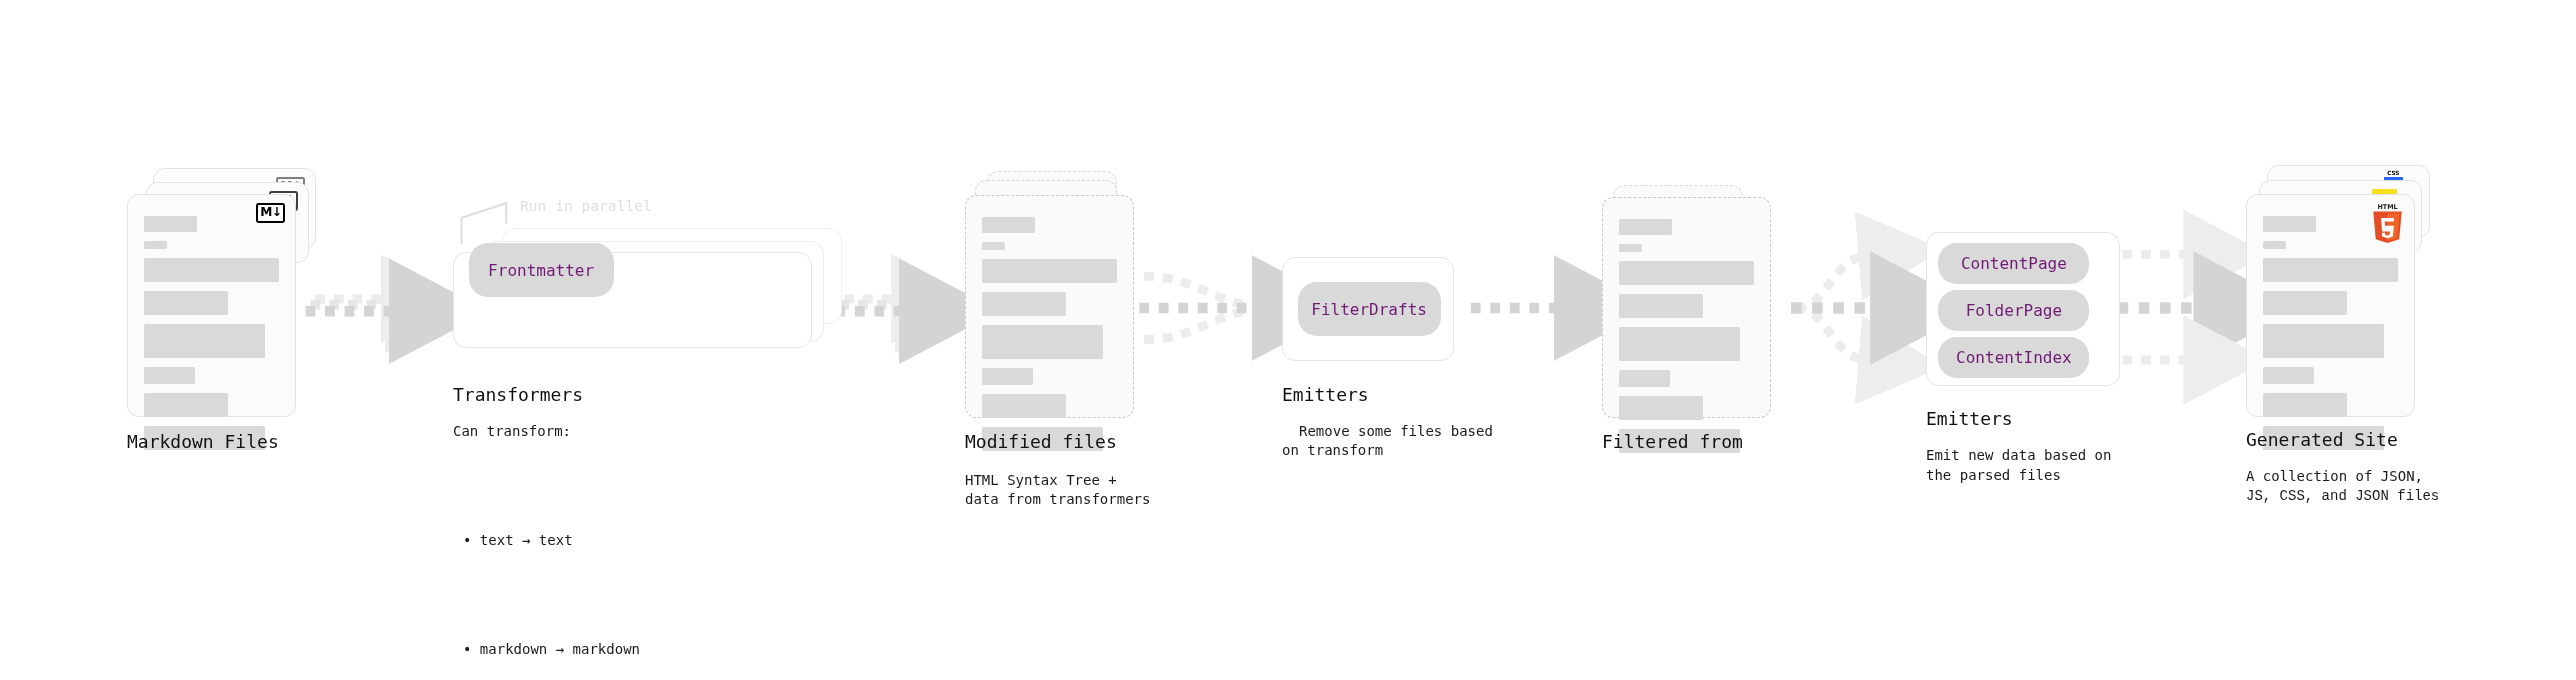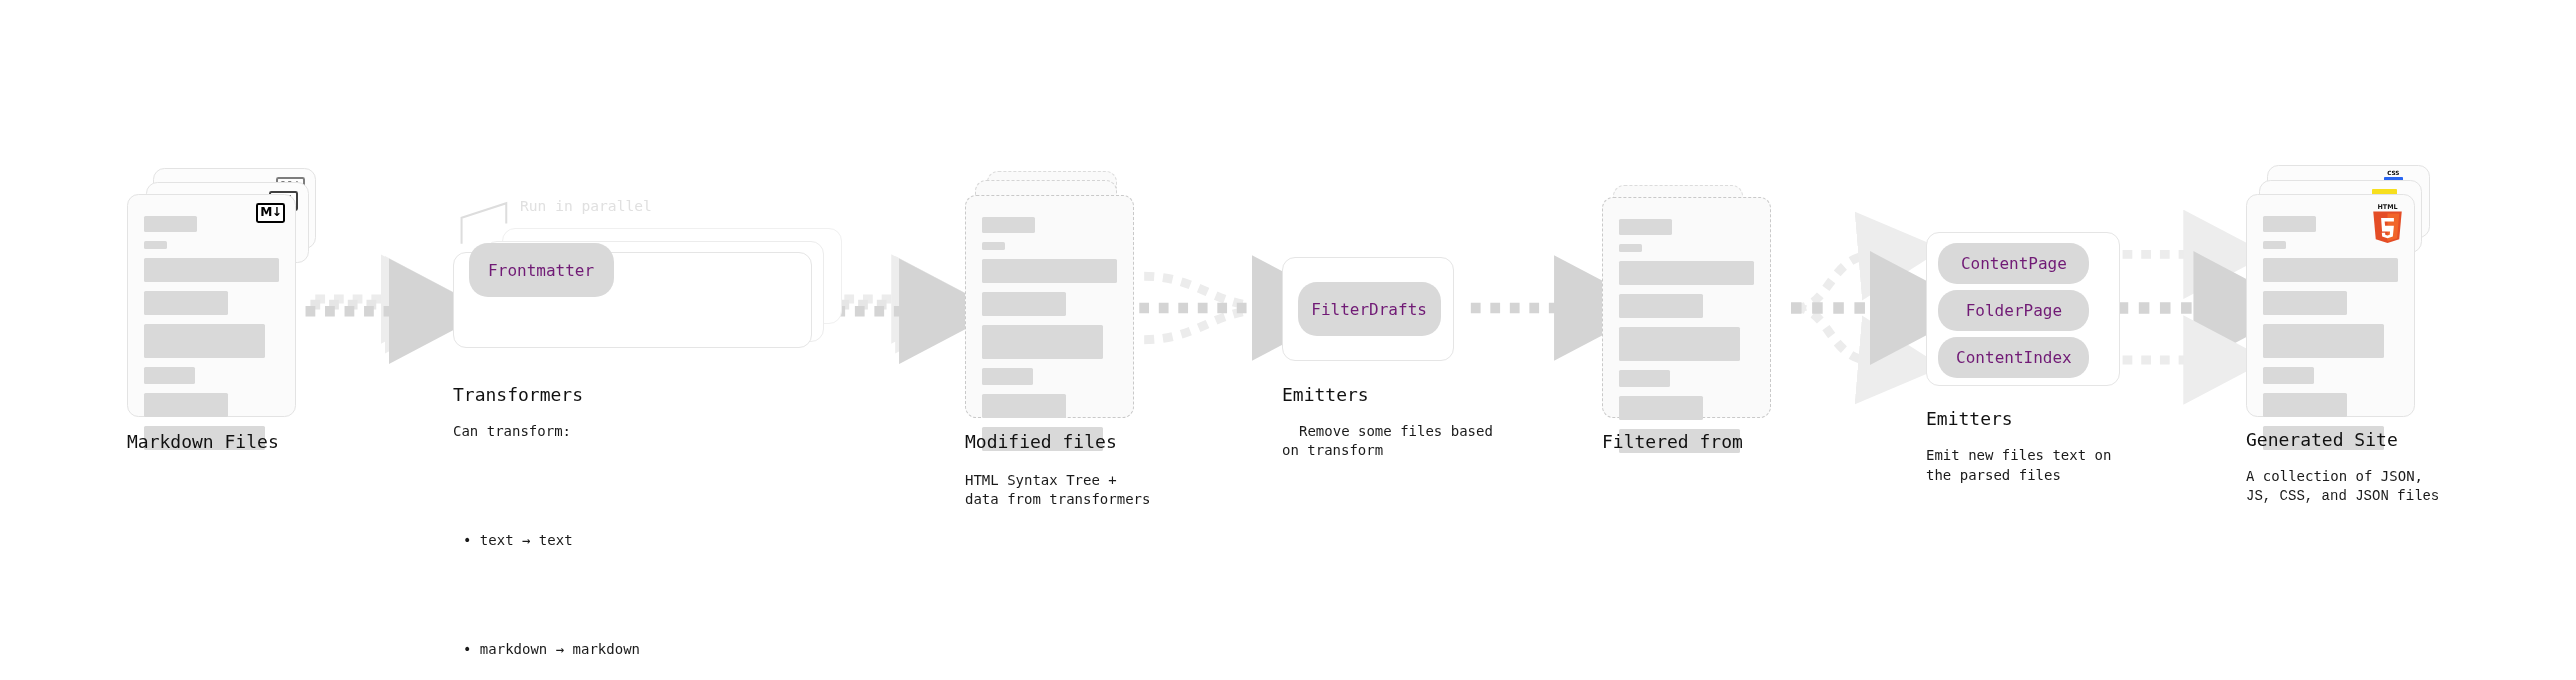"Emit new files text on" div.sub { text: files text -> data based }
